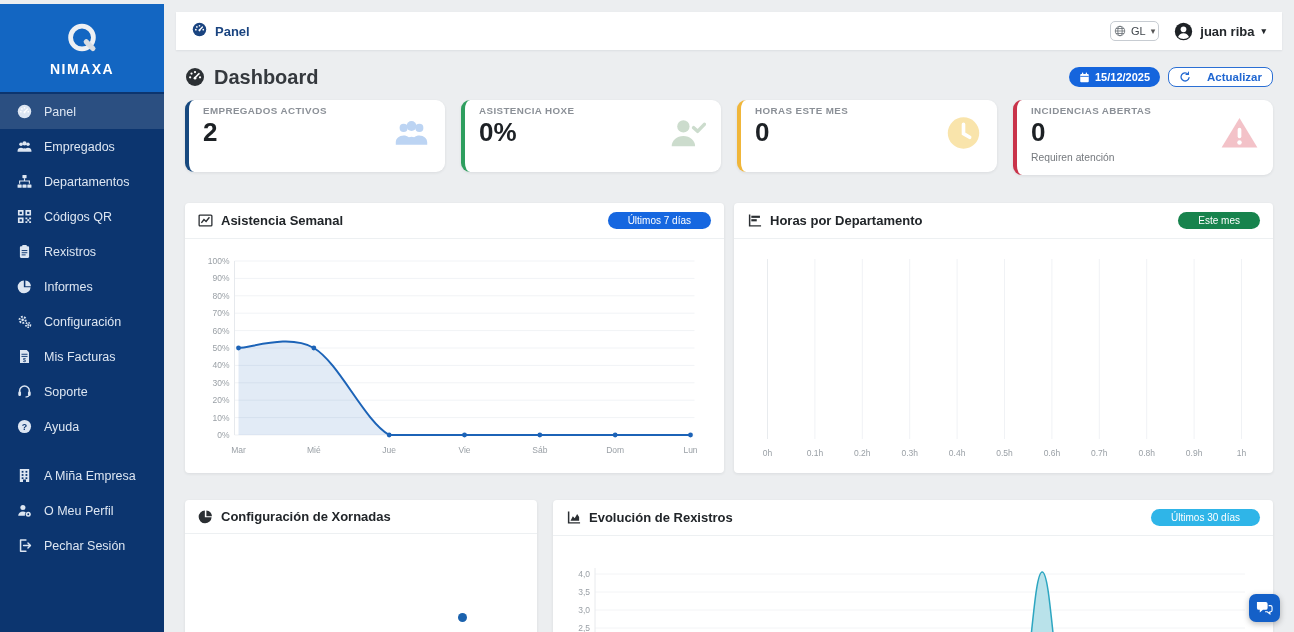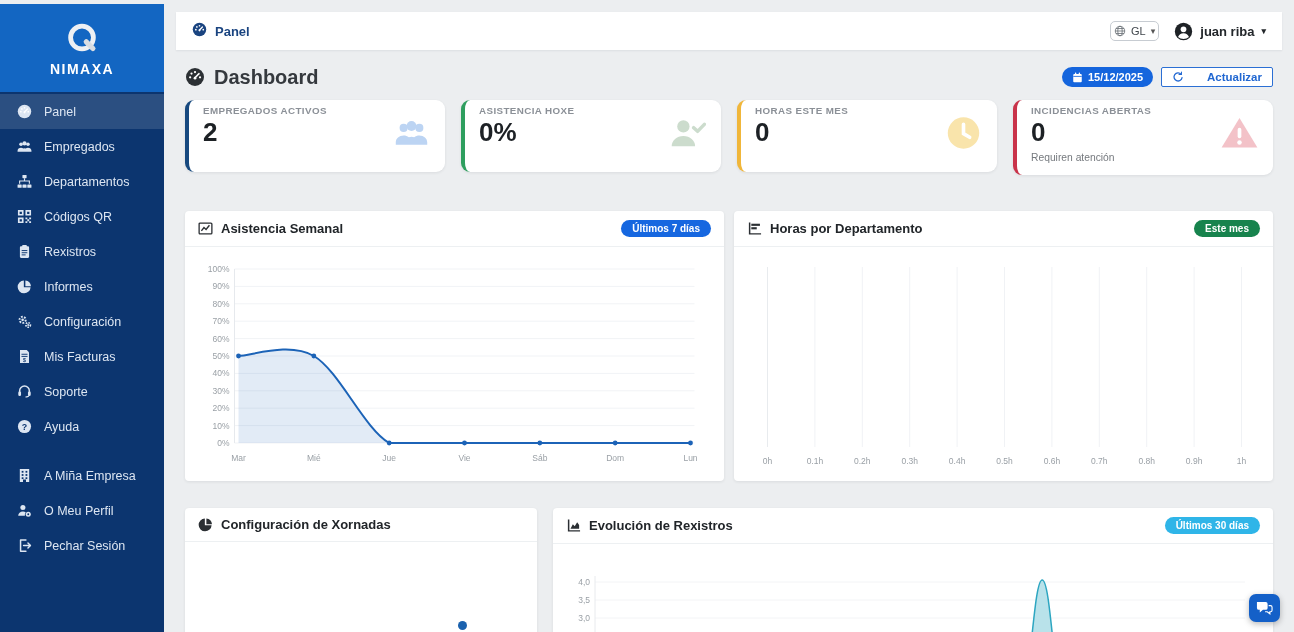"Actualizar" .refresh-btn { border-radius: 2px -> 8px; gap: 23px -> 16px }
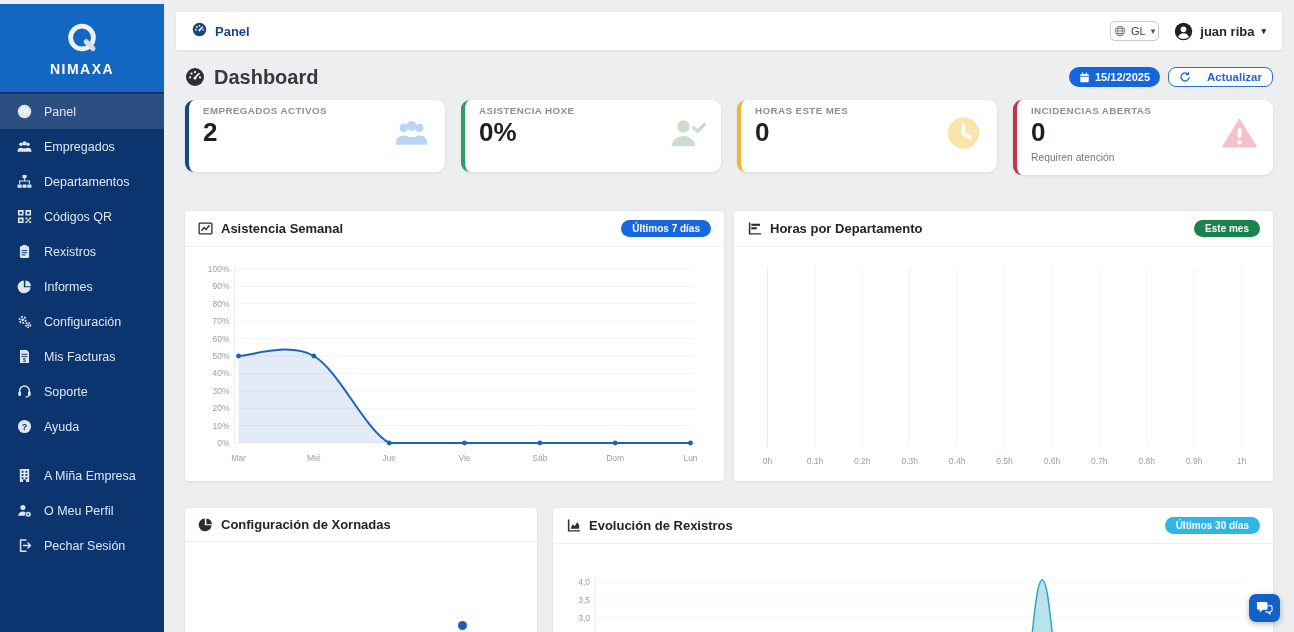"Asistencia Semanal" .charts-row { margin-top: 36px -> 28px }
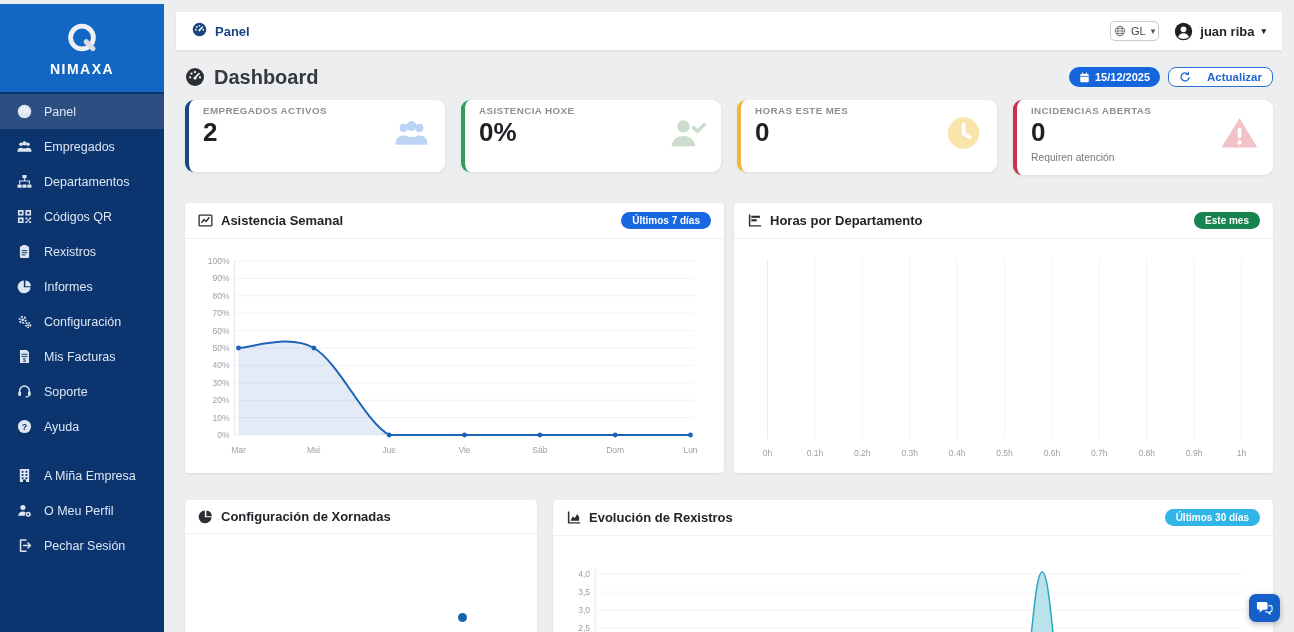"Últimos 7 días" .badge { font-weight: bold -> normal; padding: 3px 11px -> 3px 20px }
